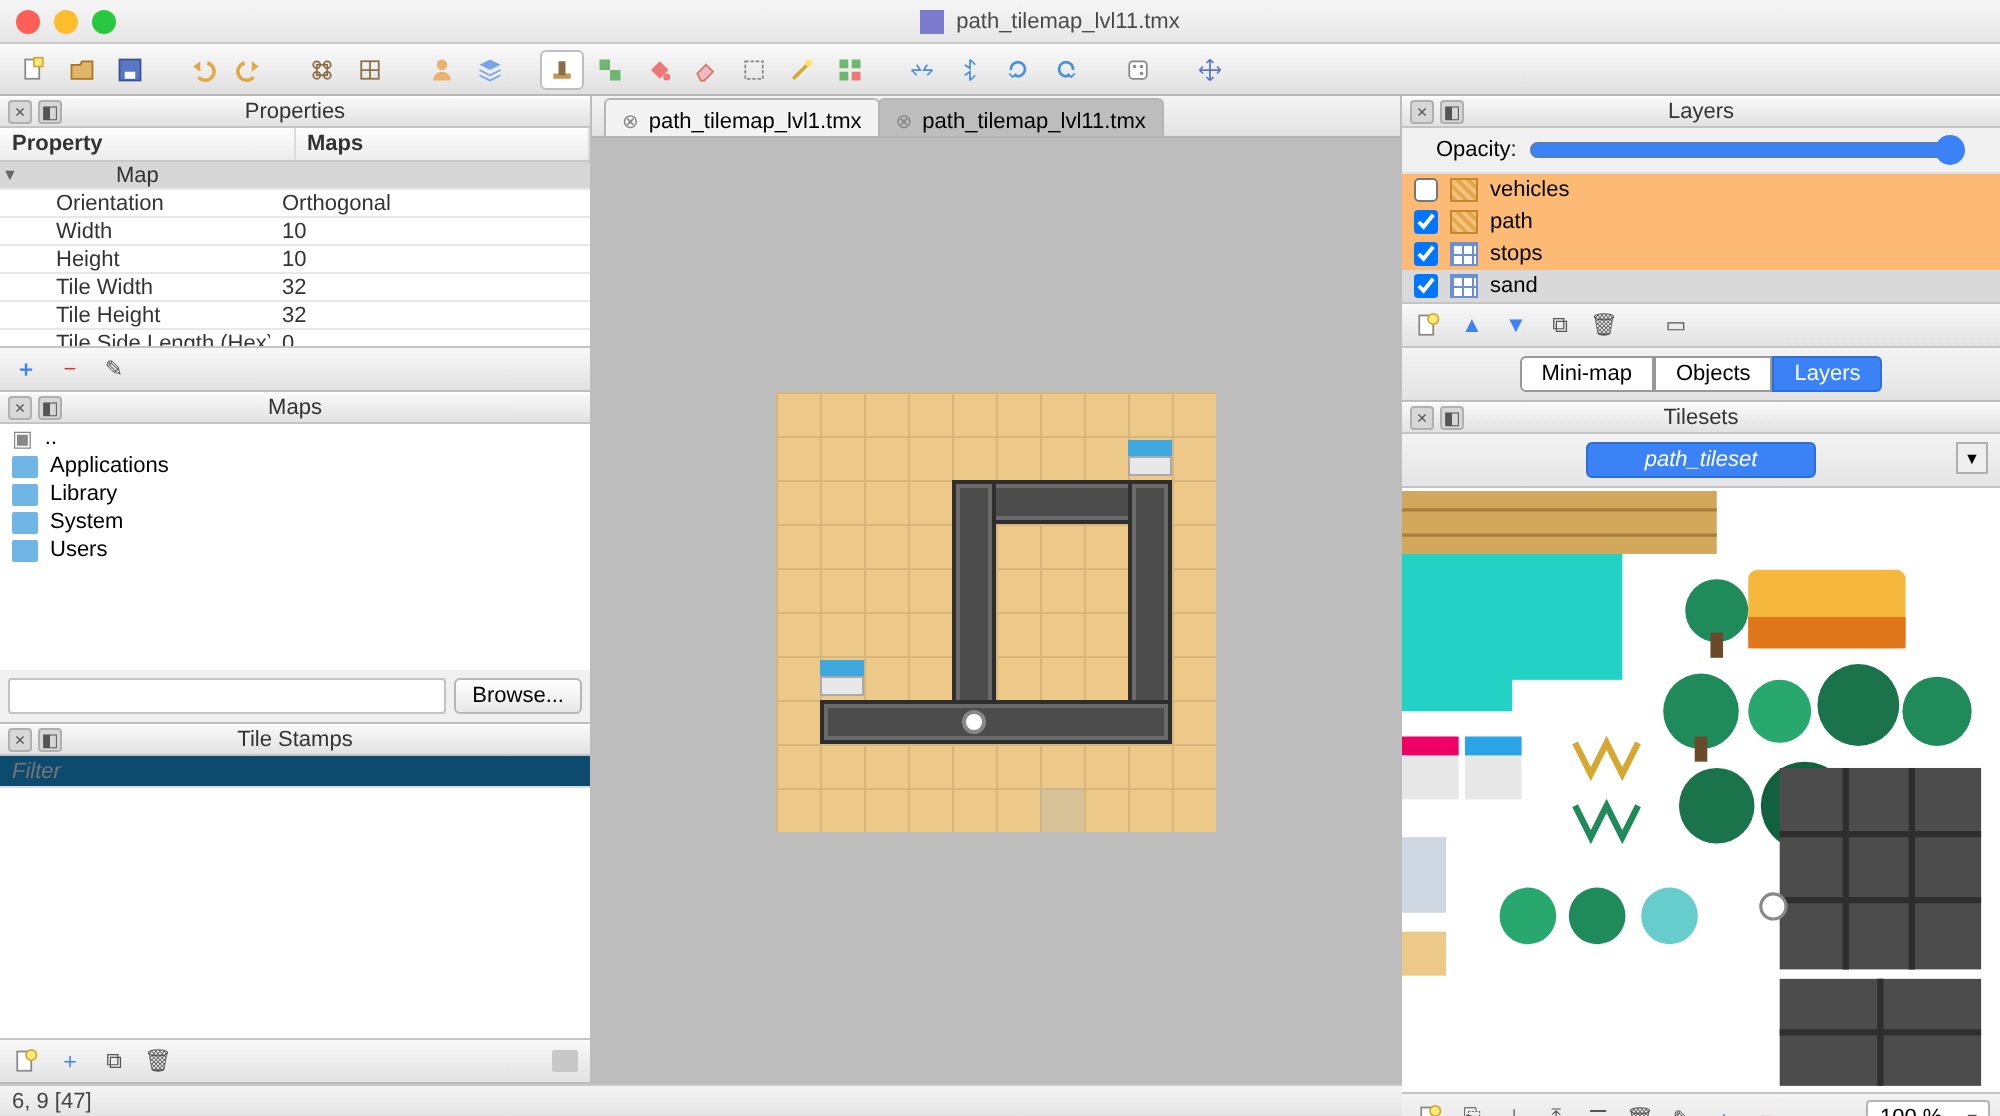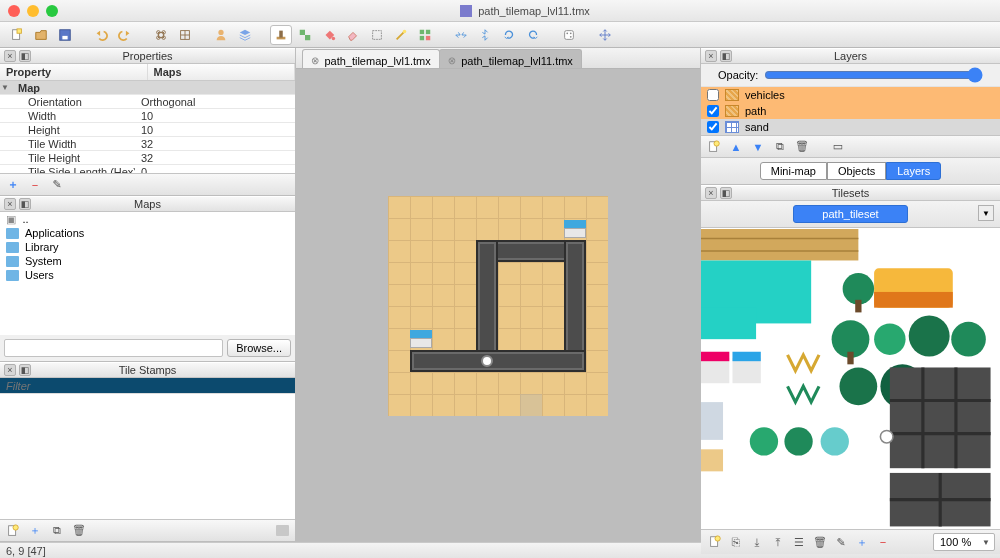"Map" .prop-row.group .k { font-weight: bold -> normal; margin-left: none -> 40px }
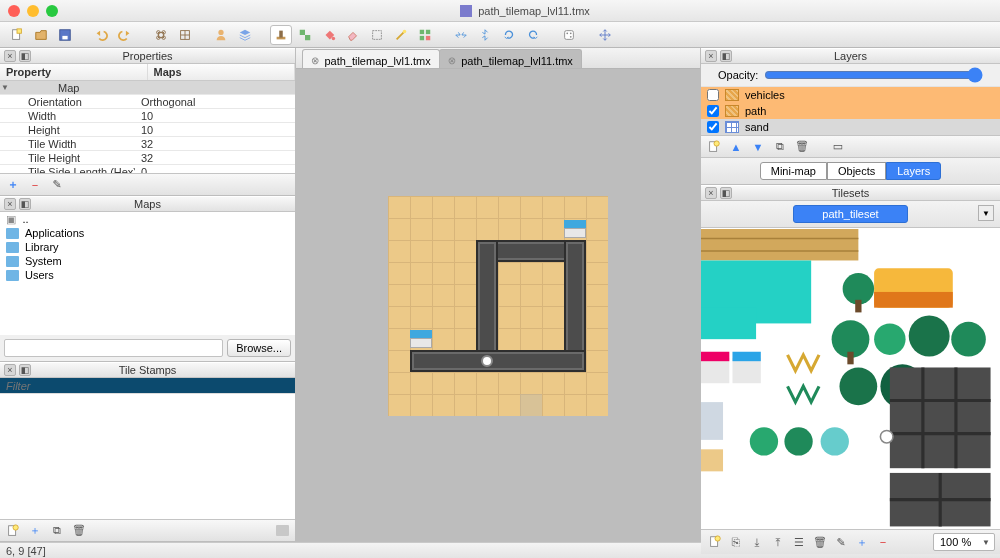"stops" div.layer-row { html: none -> <div> <input> <span></span> <span>stops</span> </div> }
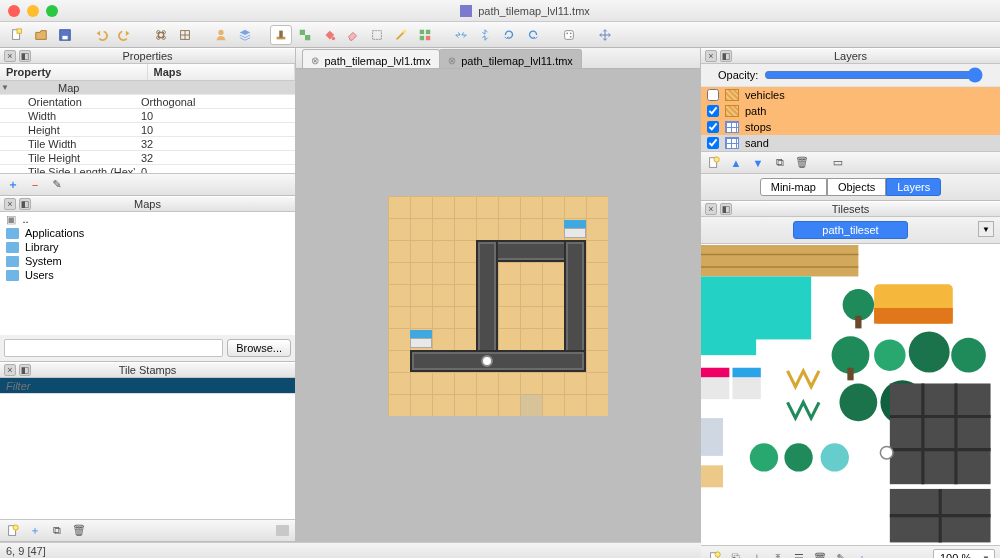"path_tileset" .tileset-drop .sel-btn { font-style: none -> italic }
